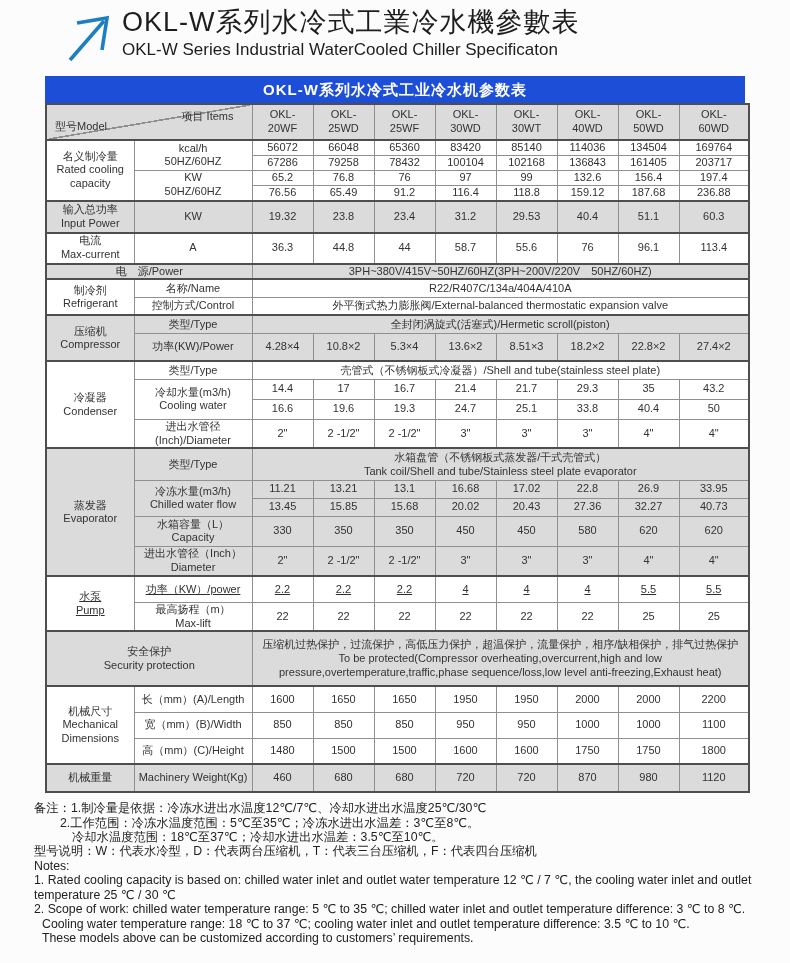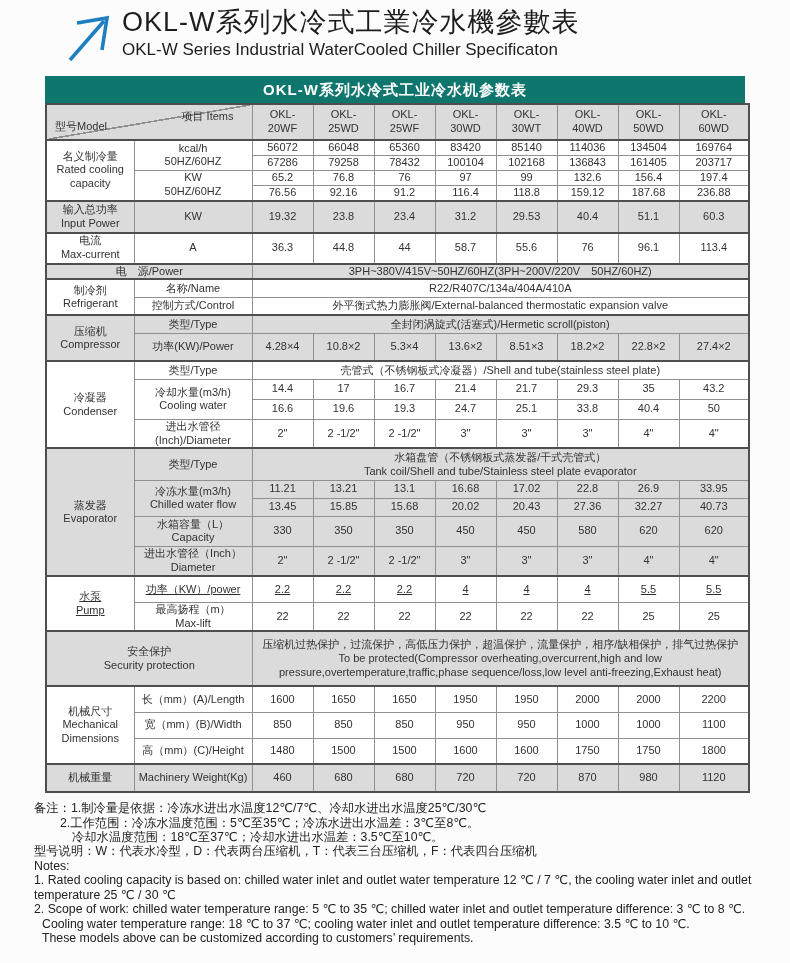"OKL-W系列水冷式工业冷水机参数表" .banner { background: #0f766e -> #1d4ed8 }
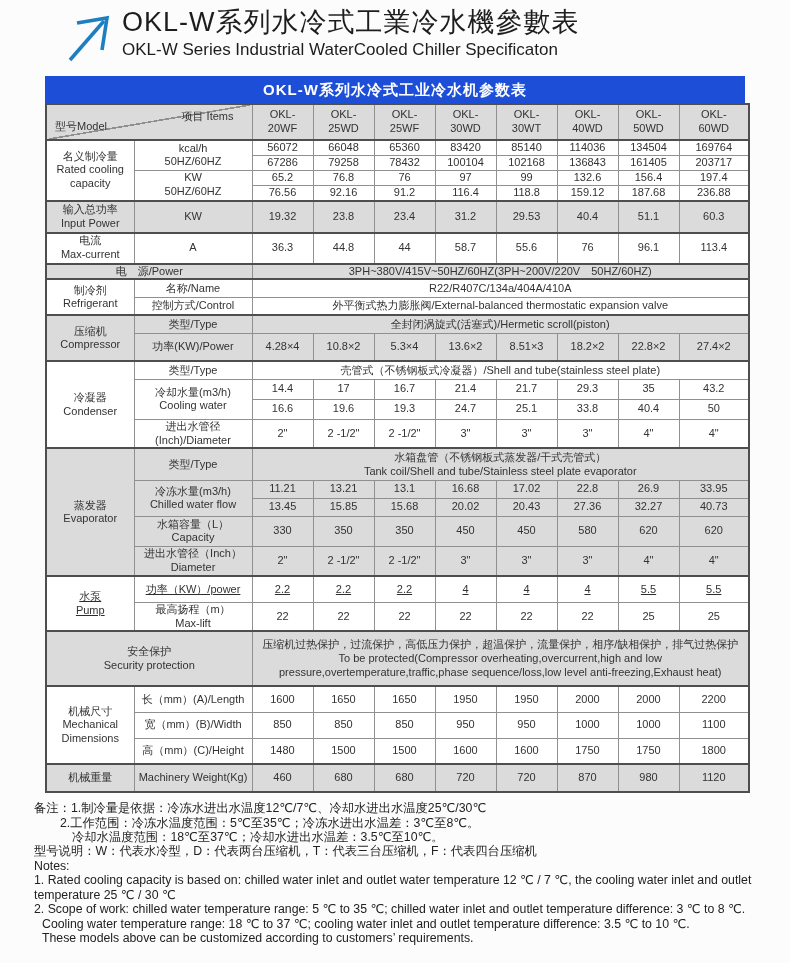"92.16" div { text: 92.16 -> 65.49 }
